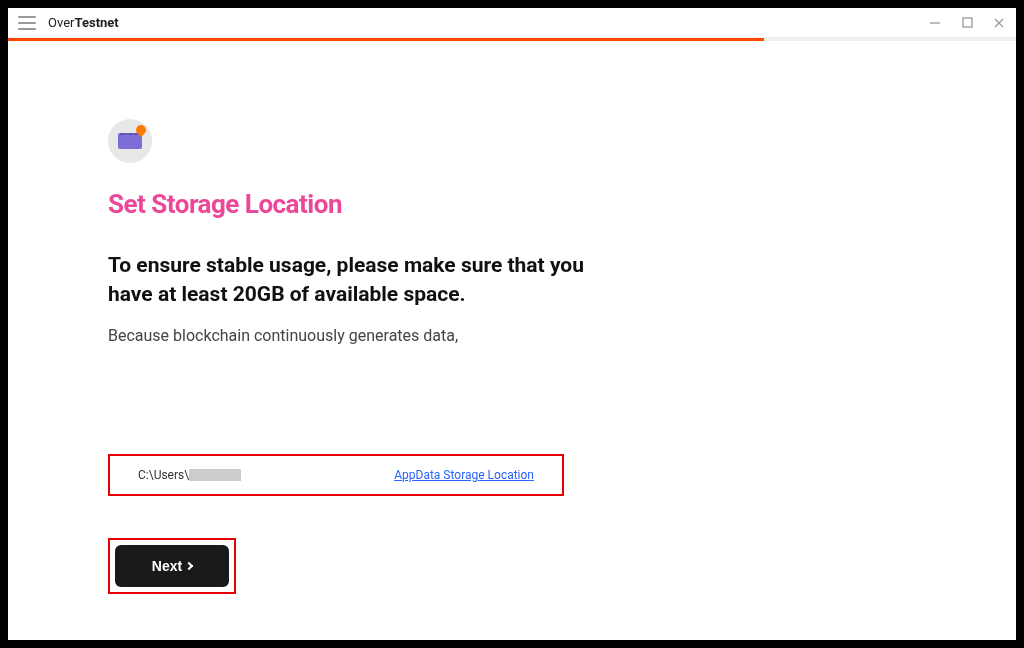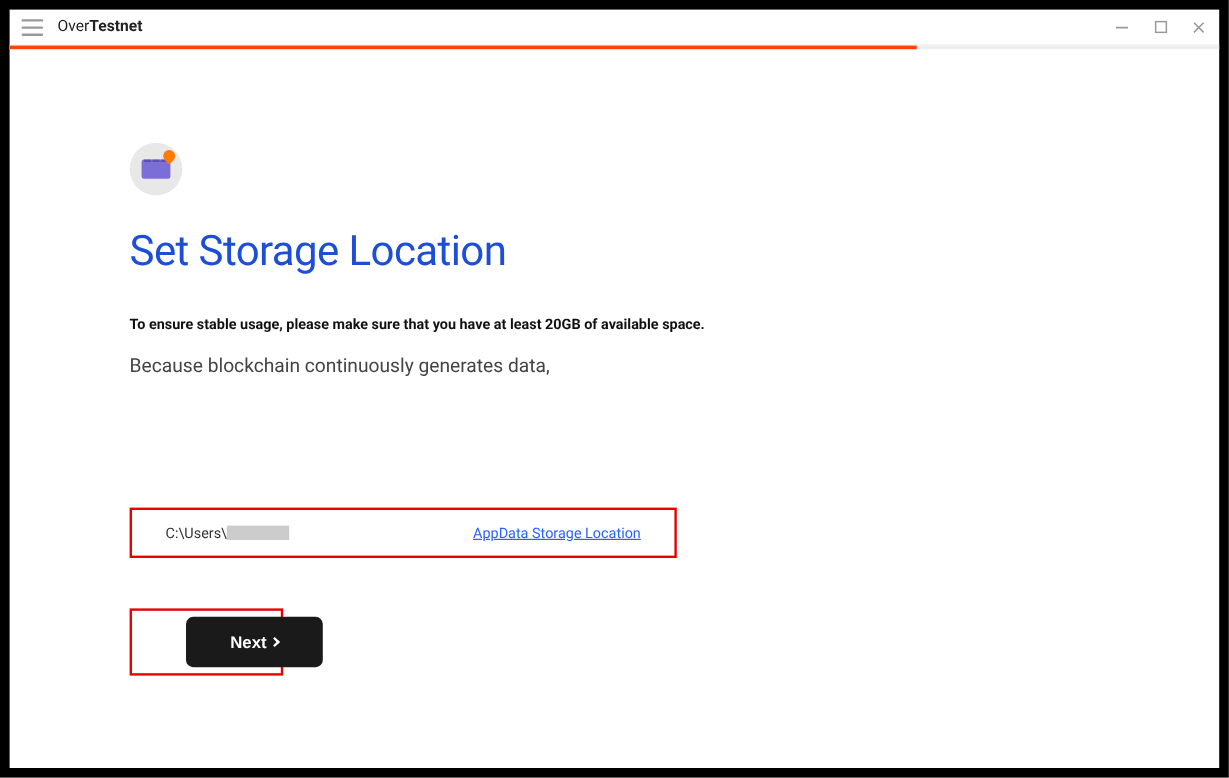"Set Storage Location" h1 { color: #1d4ed8 -> #ec4899; font-size: 35px -> 26px; font-weight: 400 -> 700 }
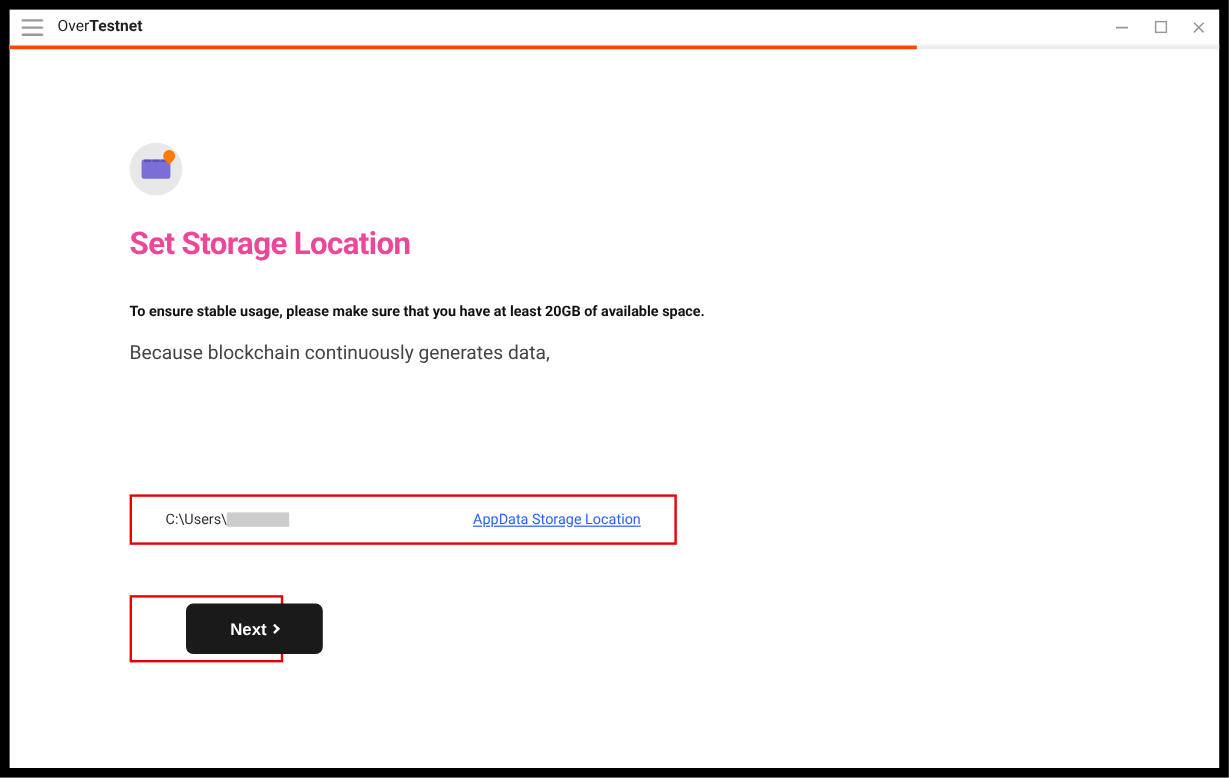"To ensure stable usage, please" .subheading { font-size: 12px -> 21px }
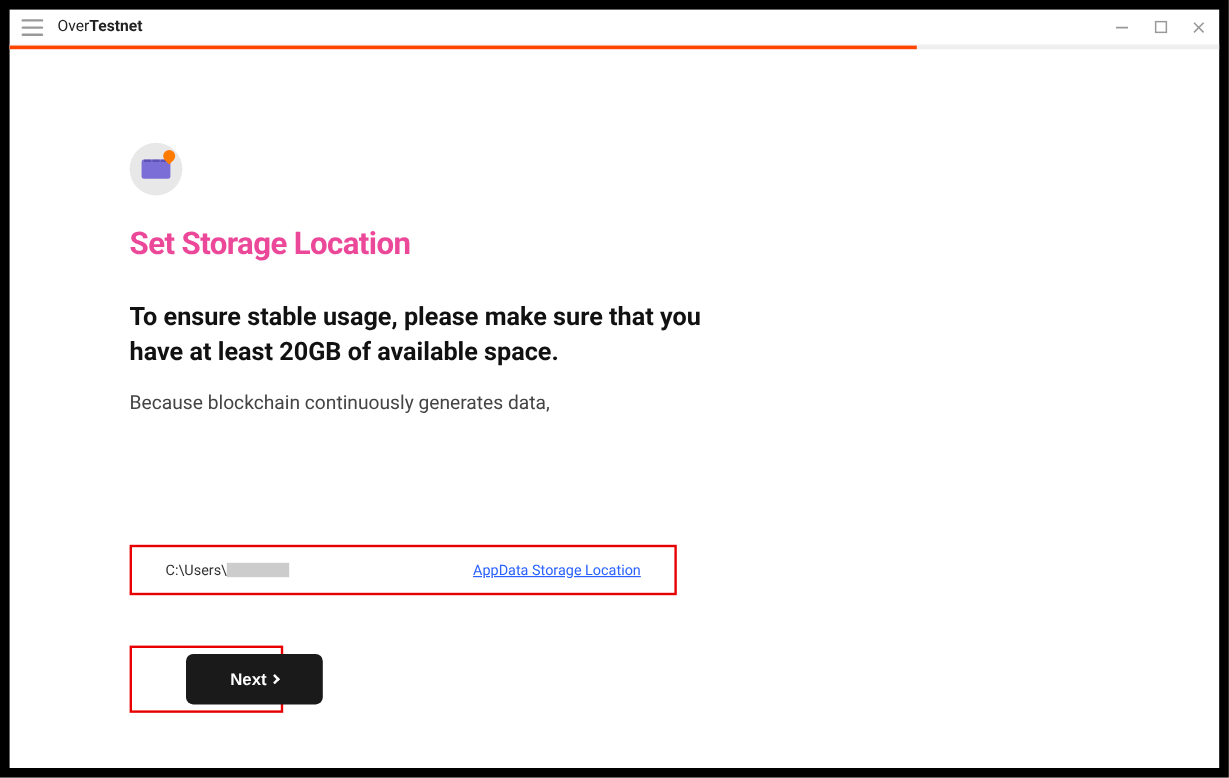"Next" .next-btn { margin-left: 40px -> none }
